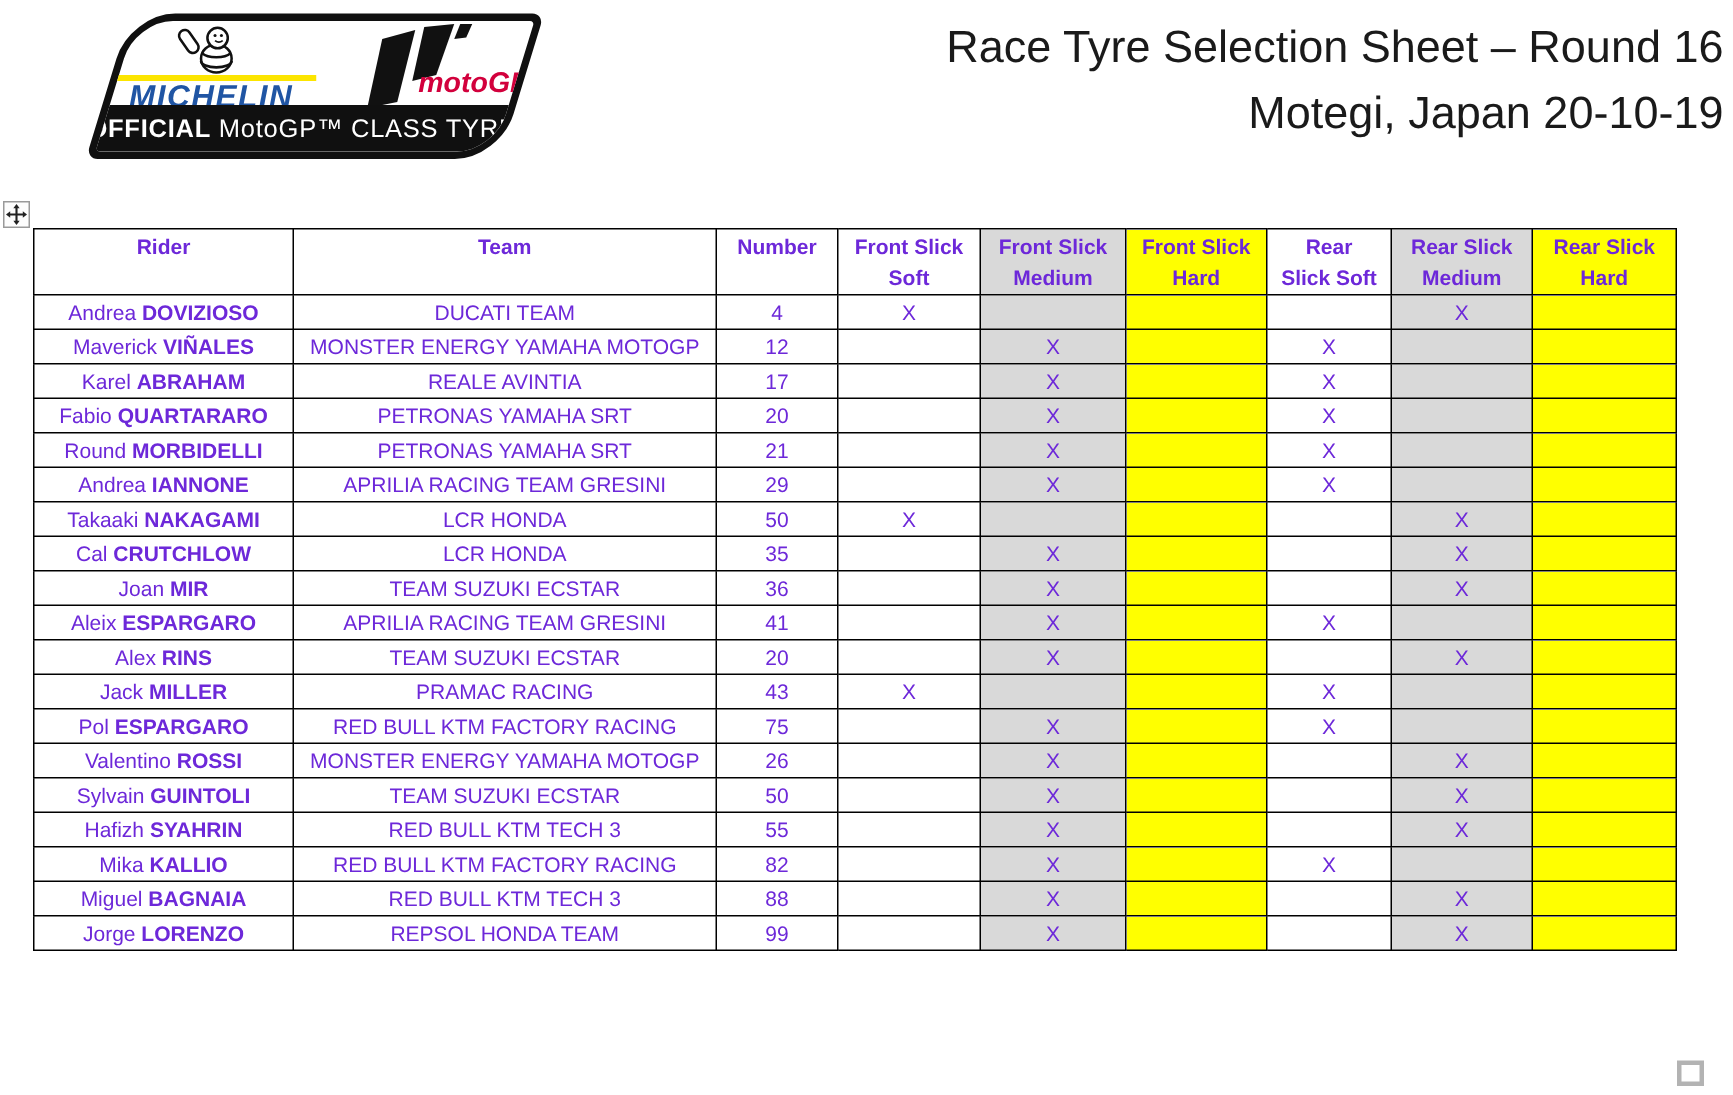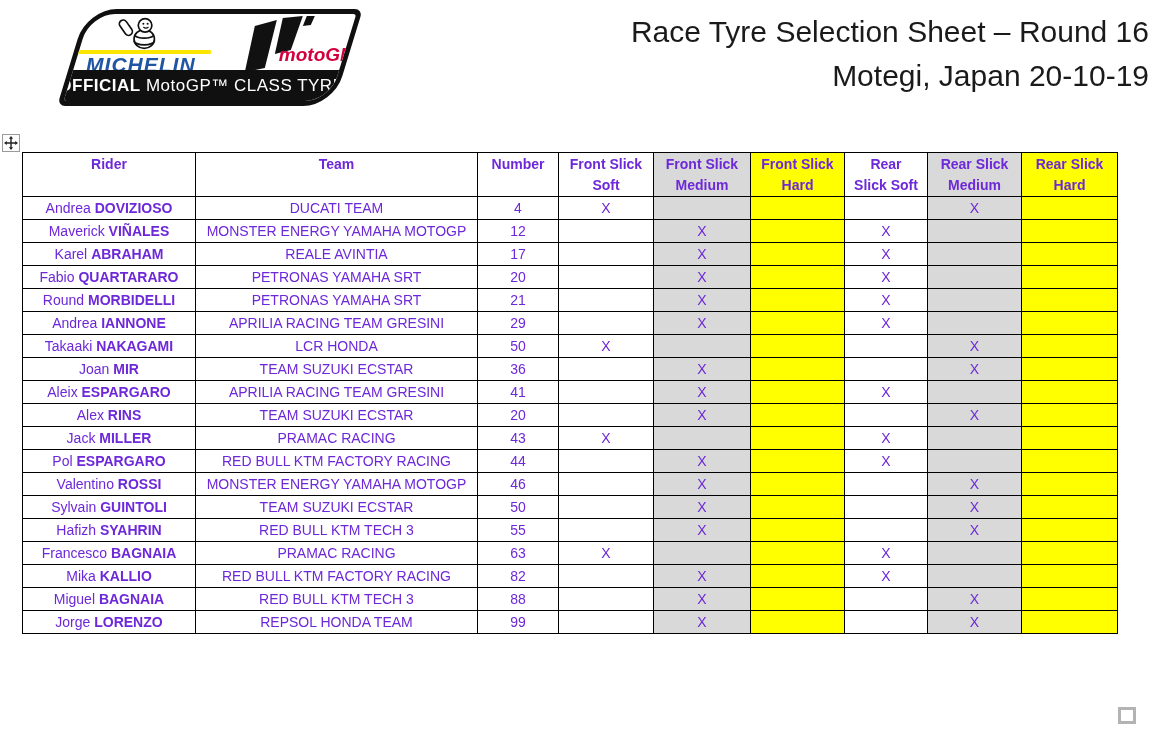"Cal CRUTCHLOW" tr { html: none -> <tr> <td><span>Cal </span><span>CRUTCHLOW</span></td> <td>LCR HONDA</td> <td>35</td> <td></td> <td>X</td> <td></td> <td></td> <td>X</td> <td></td> </tr> }
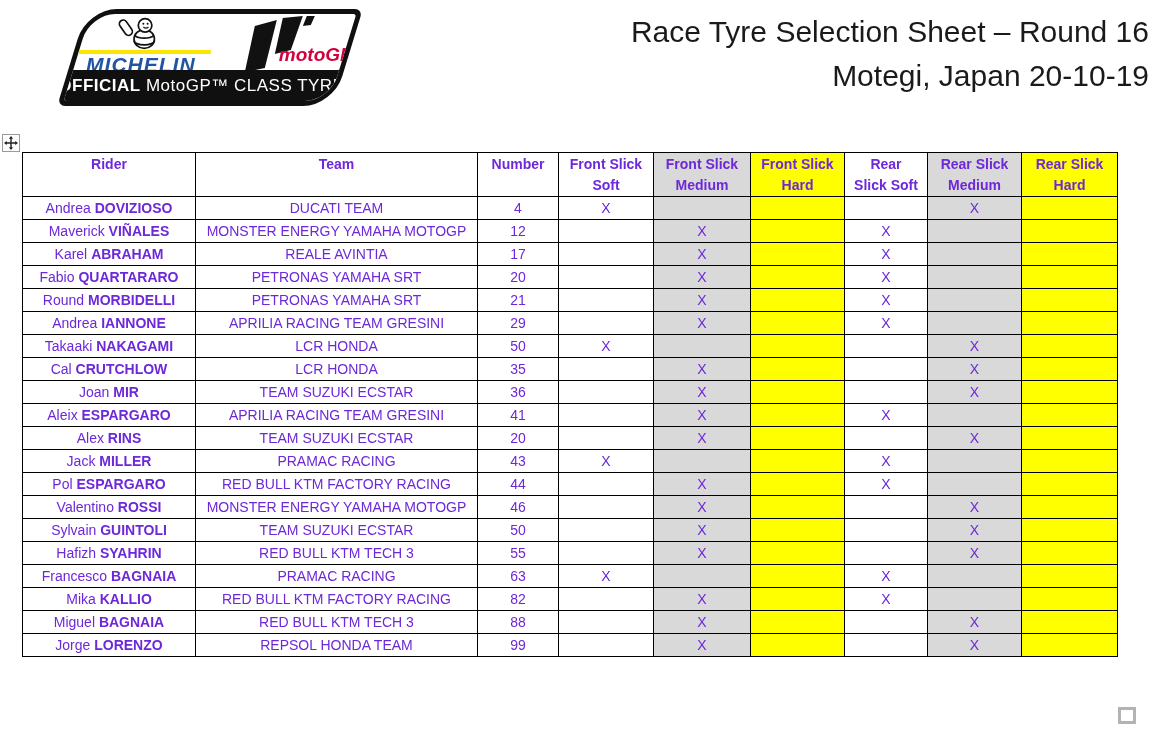"44" td.num { text: 44 -> 75 }
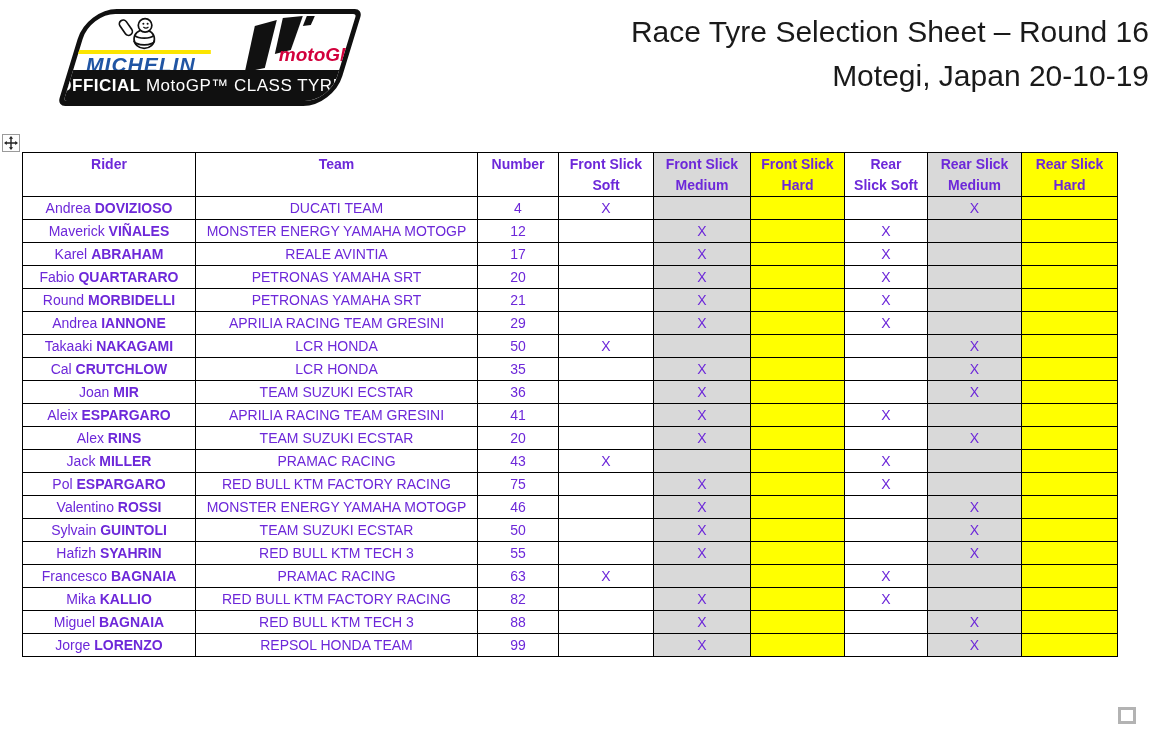"46" td.num { text: 46 -> 26 }
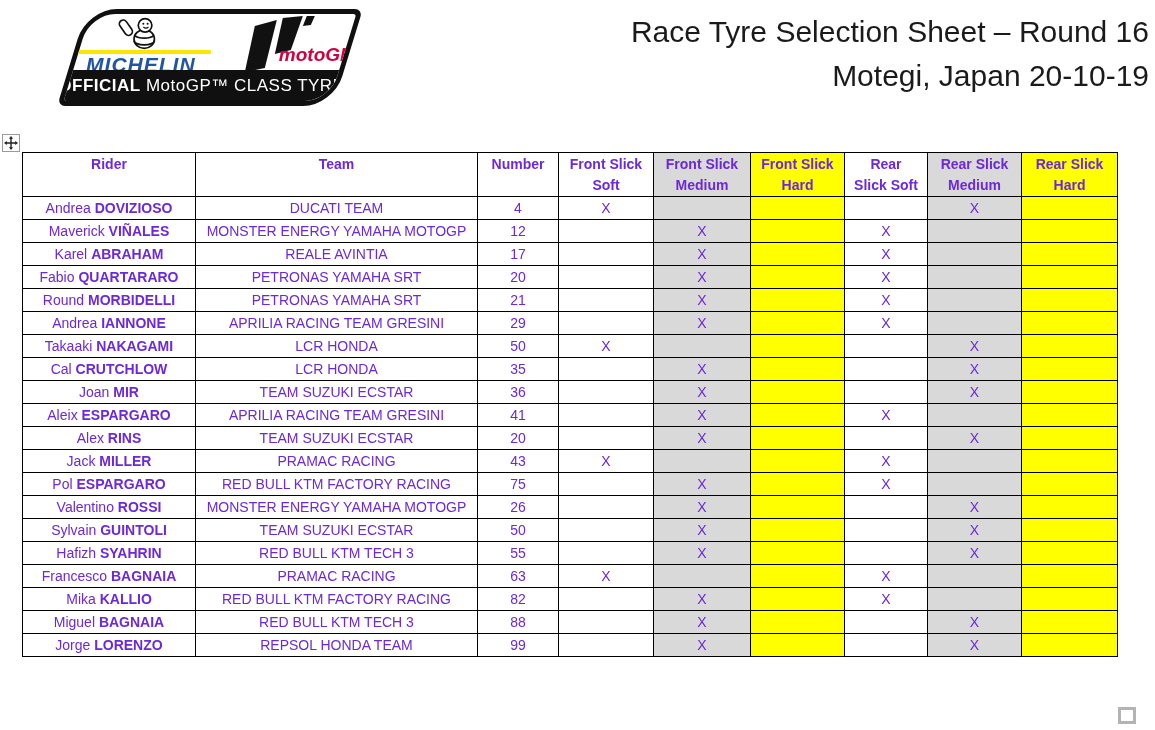"Francesco BAGNAIA" tr { html: <tr> <td><span>Francesco </span><span>BAGNAIA</span></td> <td>PRAMAC RACING</td> <td>63</td> <td>X</td> <td></td> <td></td> <td>X</td> <td></td> <td></td> </tr> -> none }
